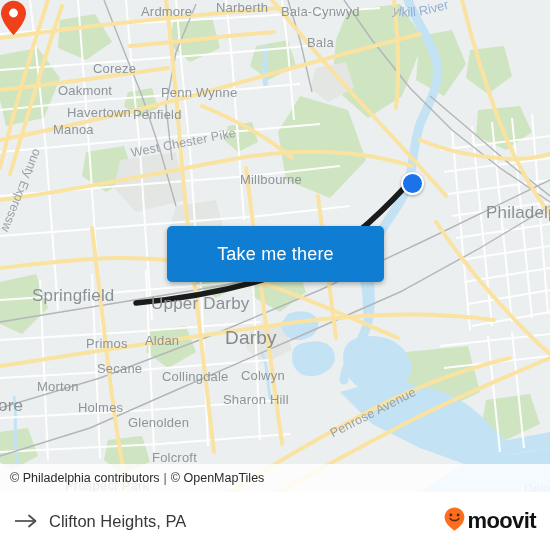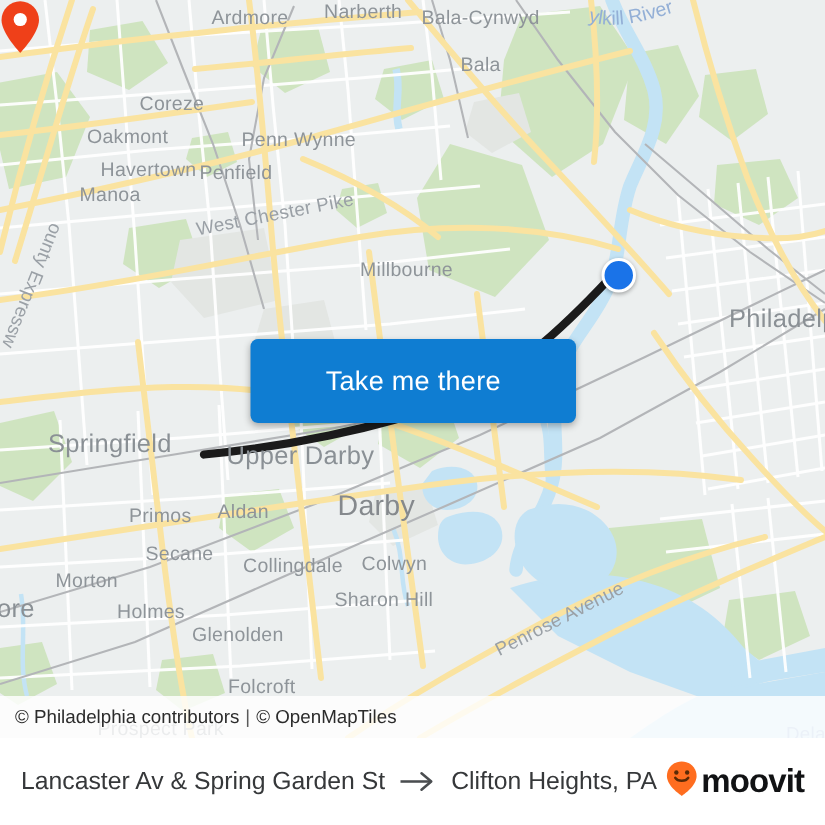"Lancaster Av & Spring Garden" span { html: <span>Lancaster Av &amp; Spring Garden St</span> -> none }
